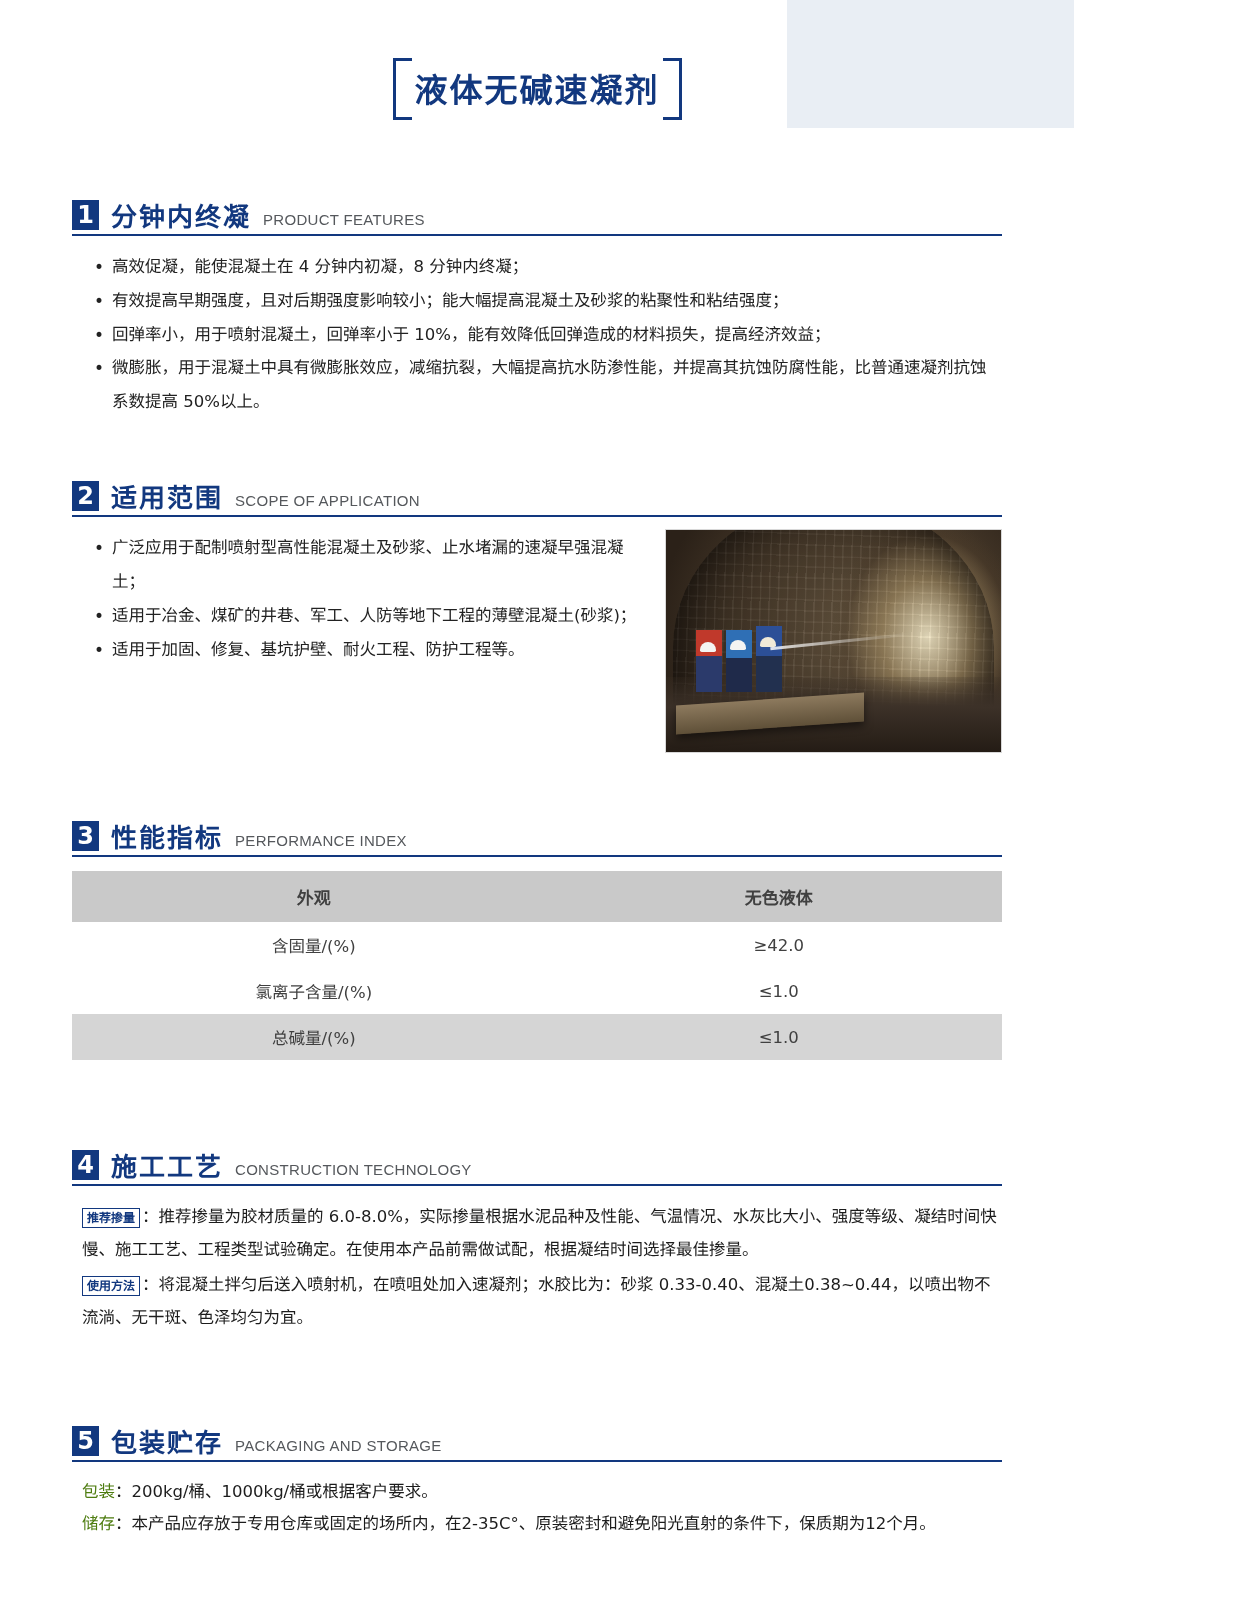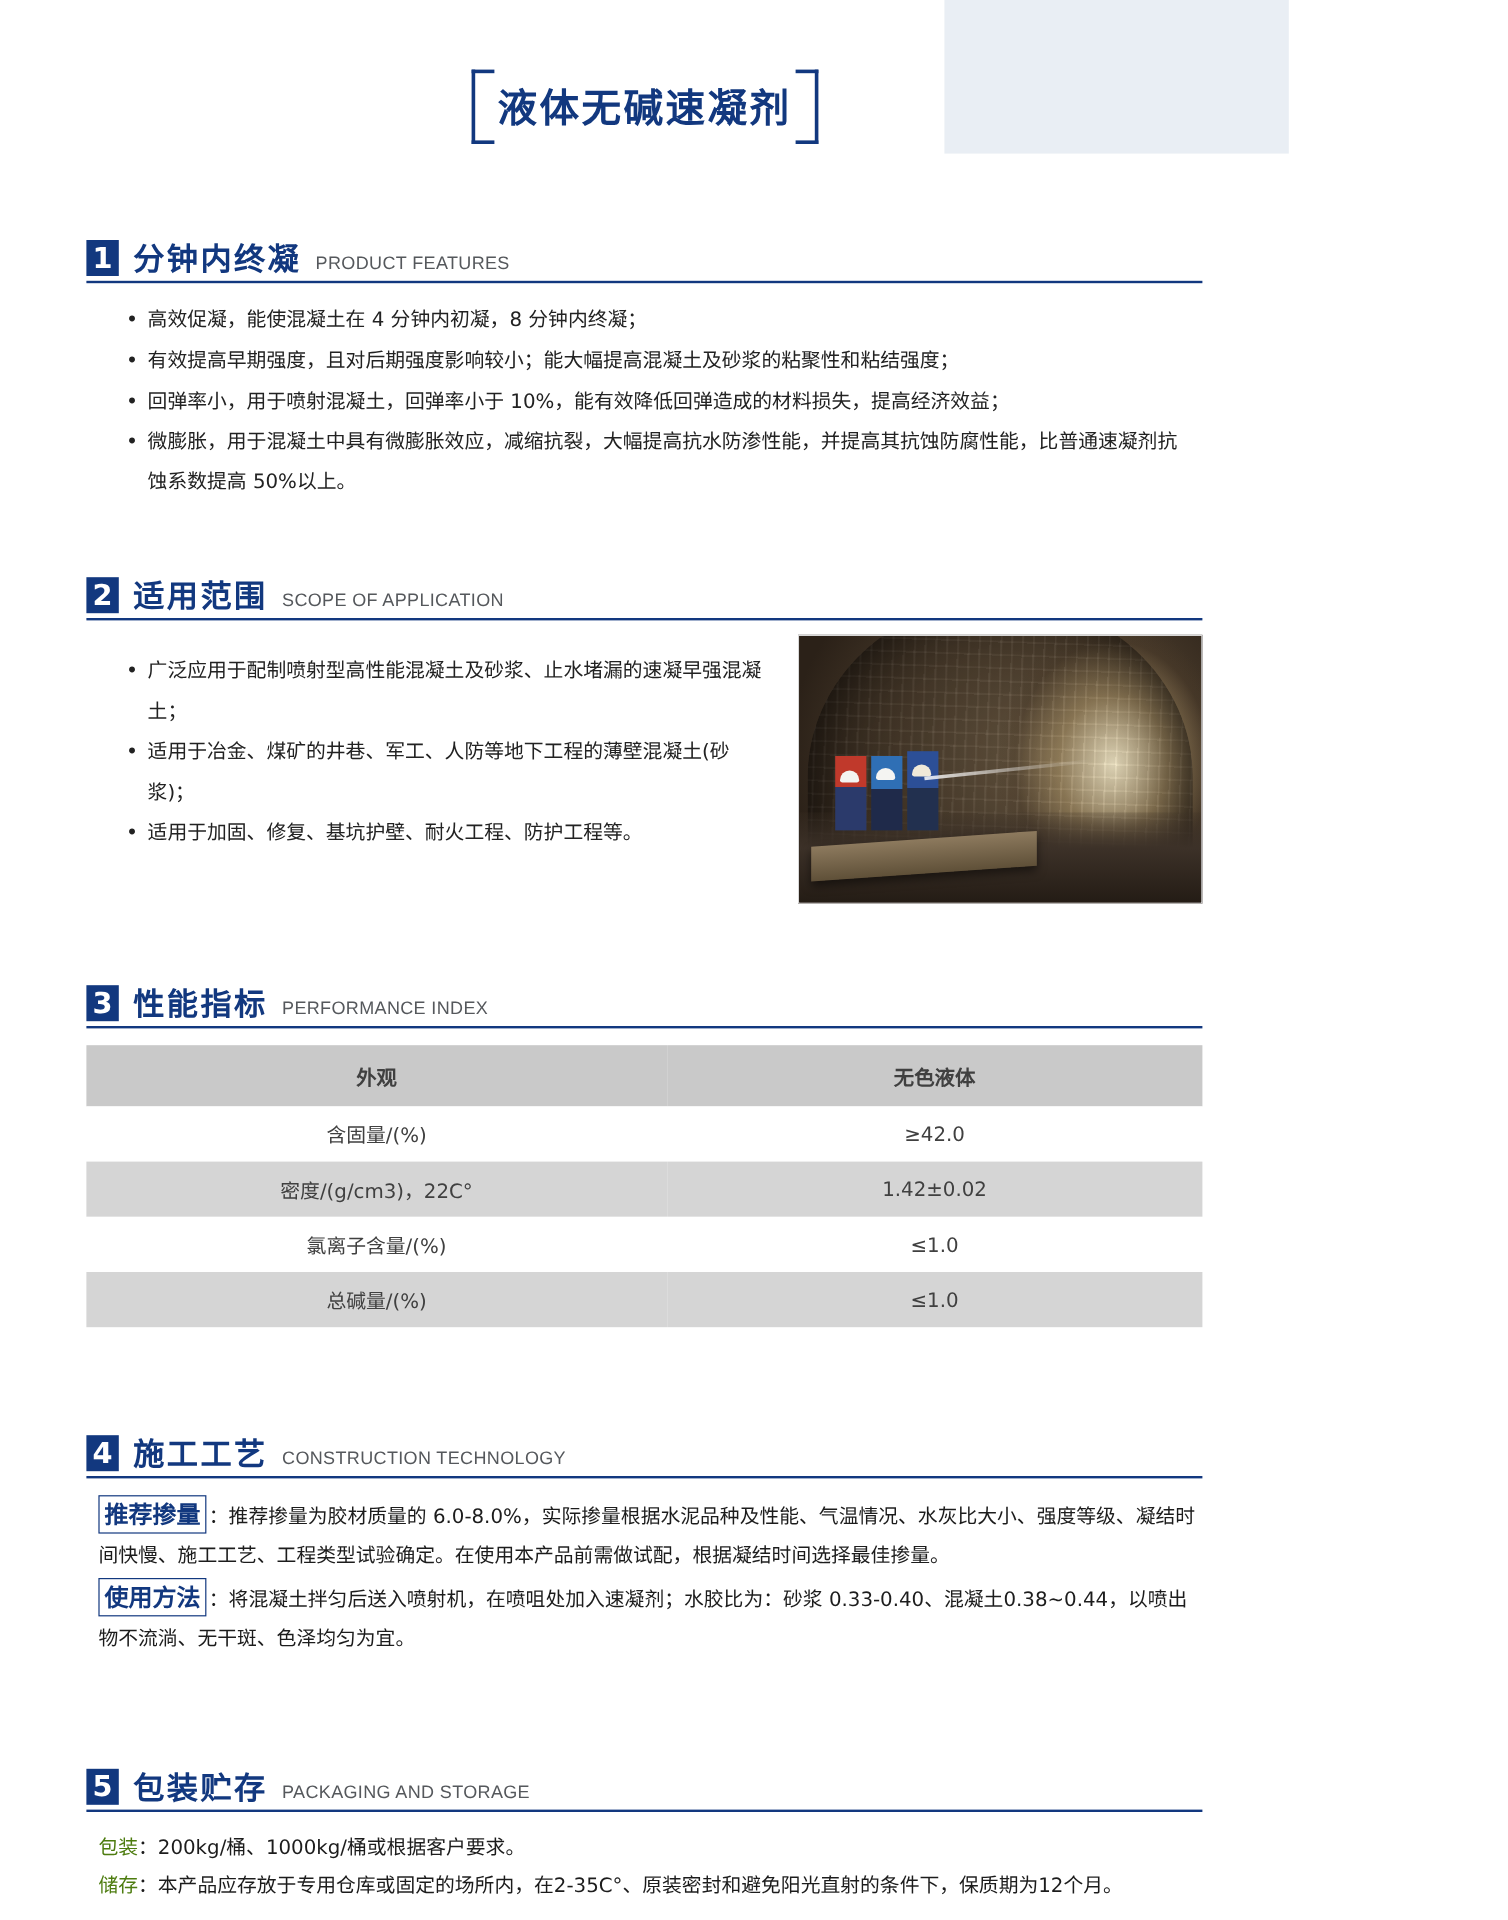"高效促凝，能使混凝土在 4 分钟内初凝，8 分钟内终凝；" ul.bullets { margin: 11px -> 0 }
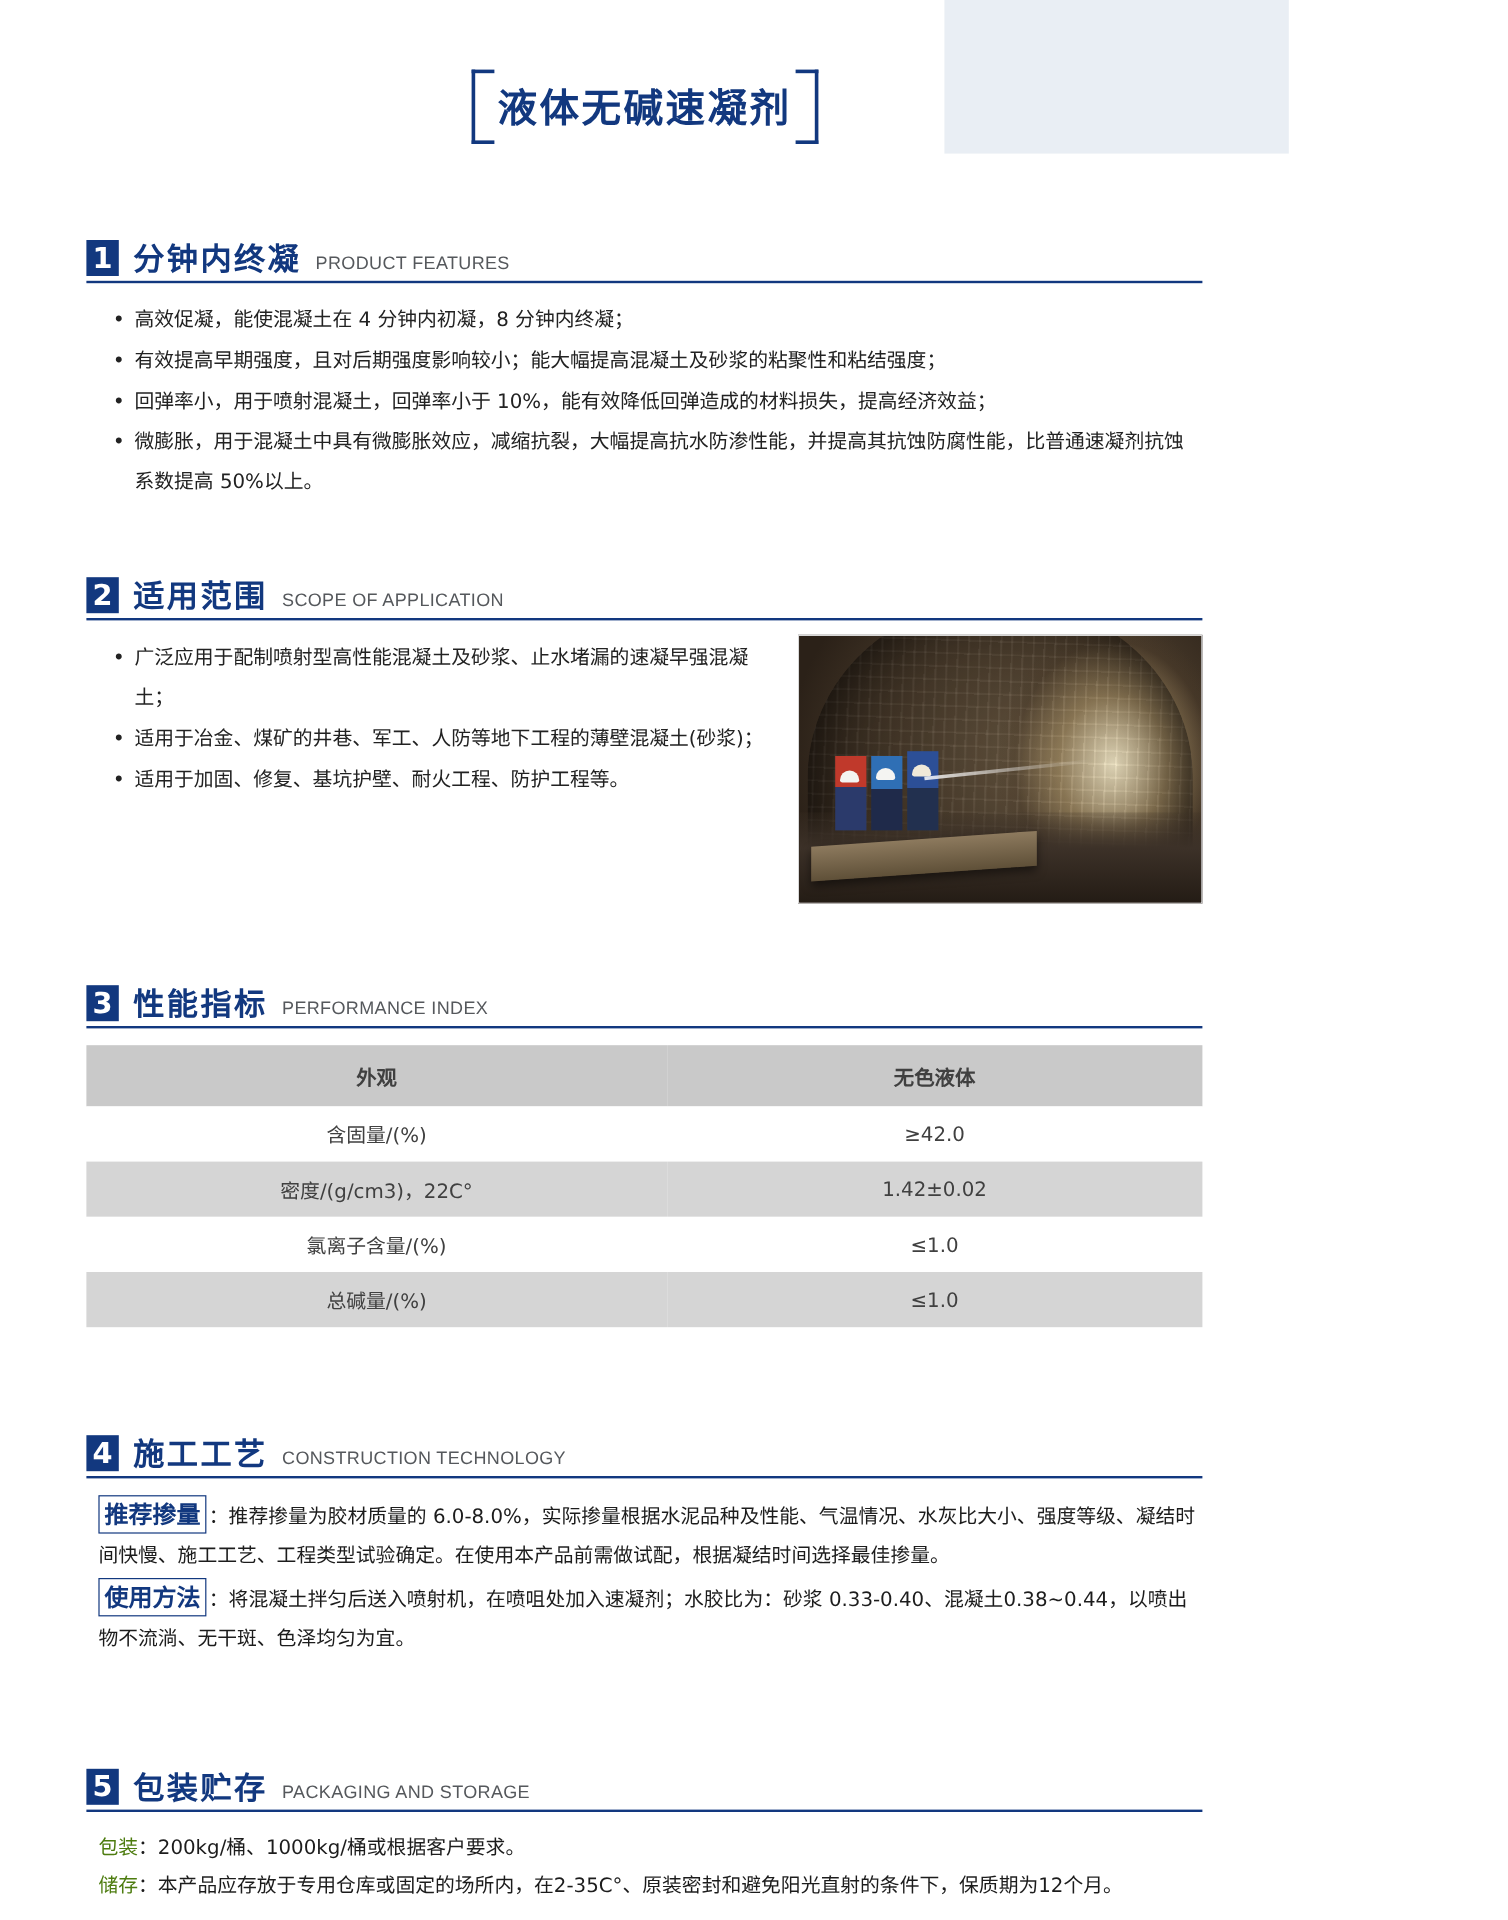"密度/(g/cm3)，22C°" tr.even { html: <tr> <td>密度/(g/cm3)，22C°</td> <td>1.42±0.02</td> </tr> -> none }
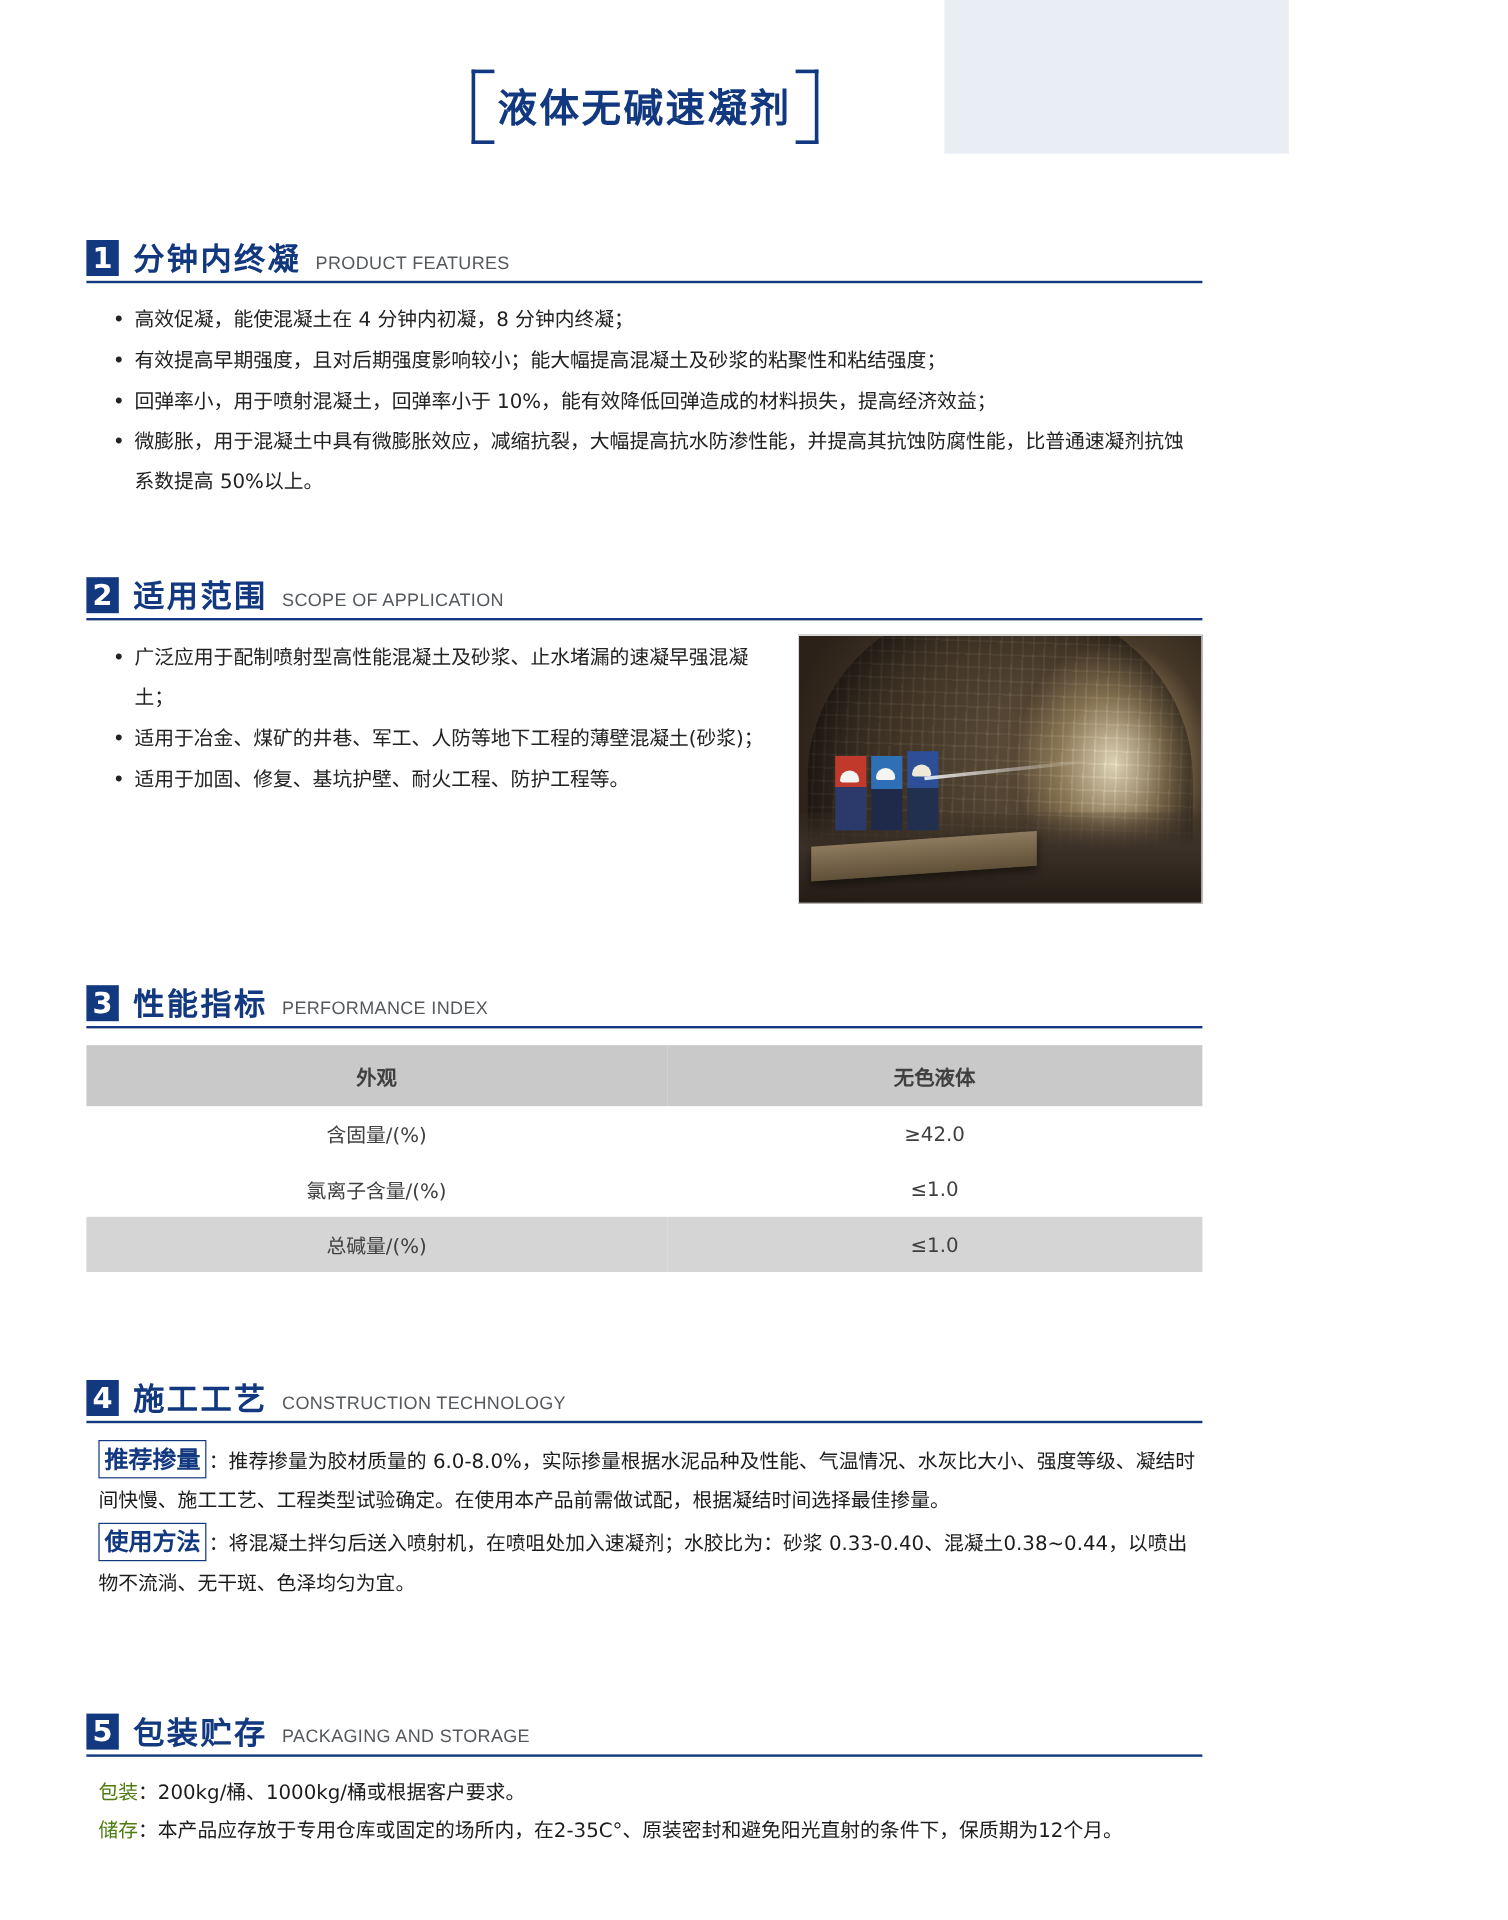"推荐掺量" .tag { font-size: 20px -> 12px }
